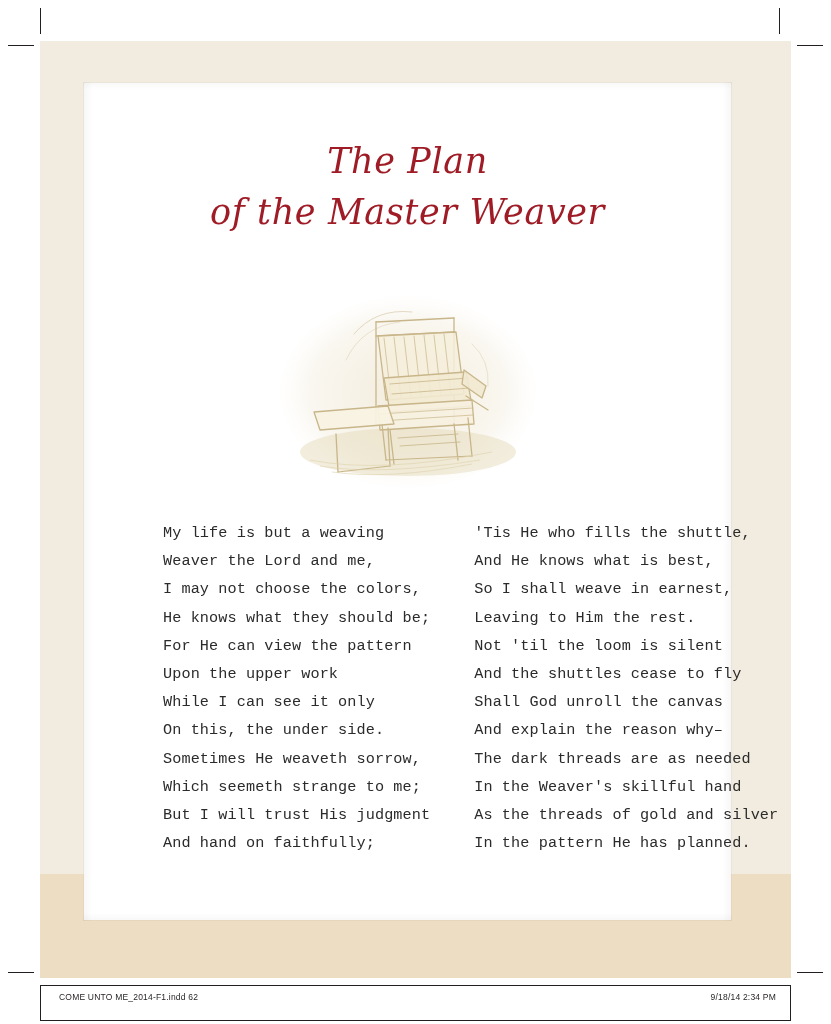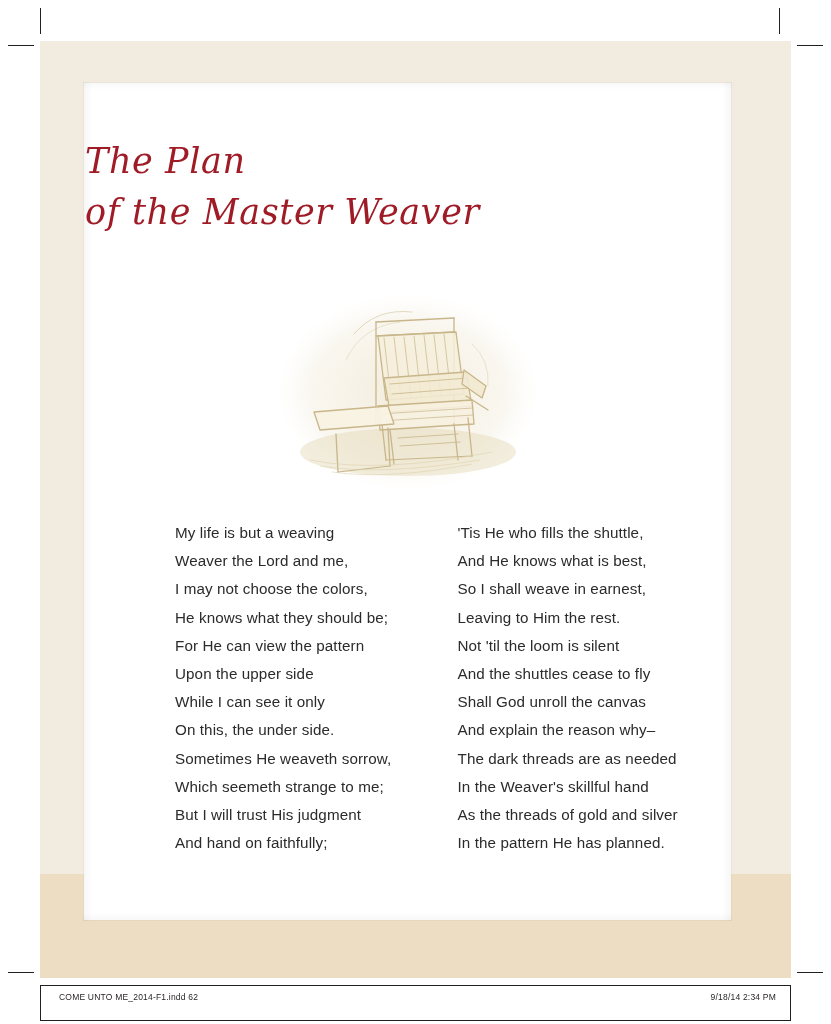"The Plan" .title { text-align: left -> center }
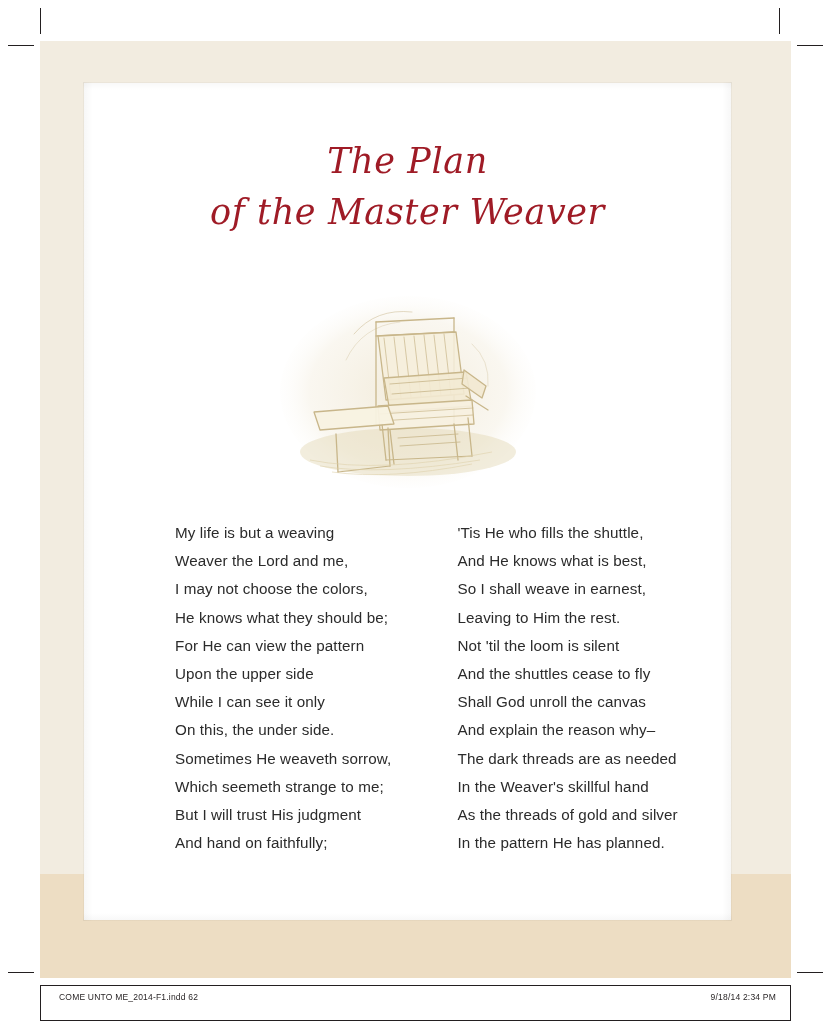"My life is but a" .poem { font-family: Liberation Sans, sans-serif -> Liberation Mono, monospace; left: 48px -> 36px }
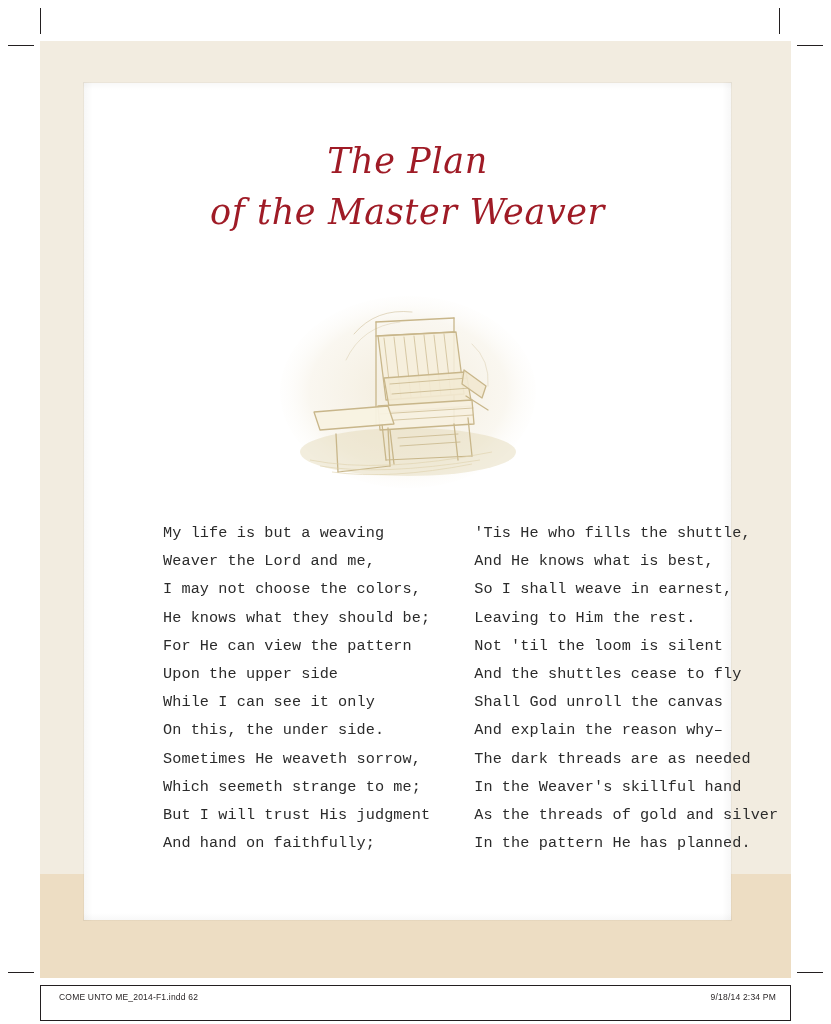"Upon the upper side" p { text: side -> work }
